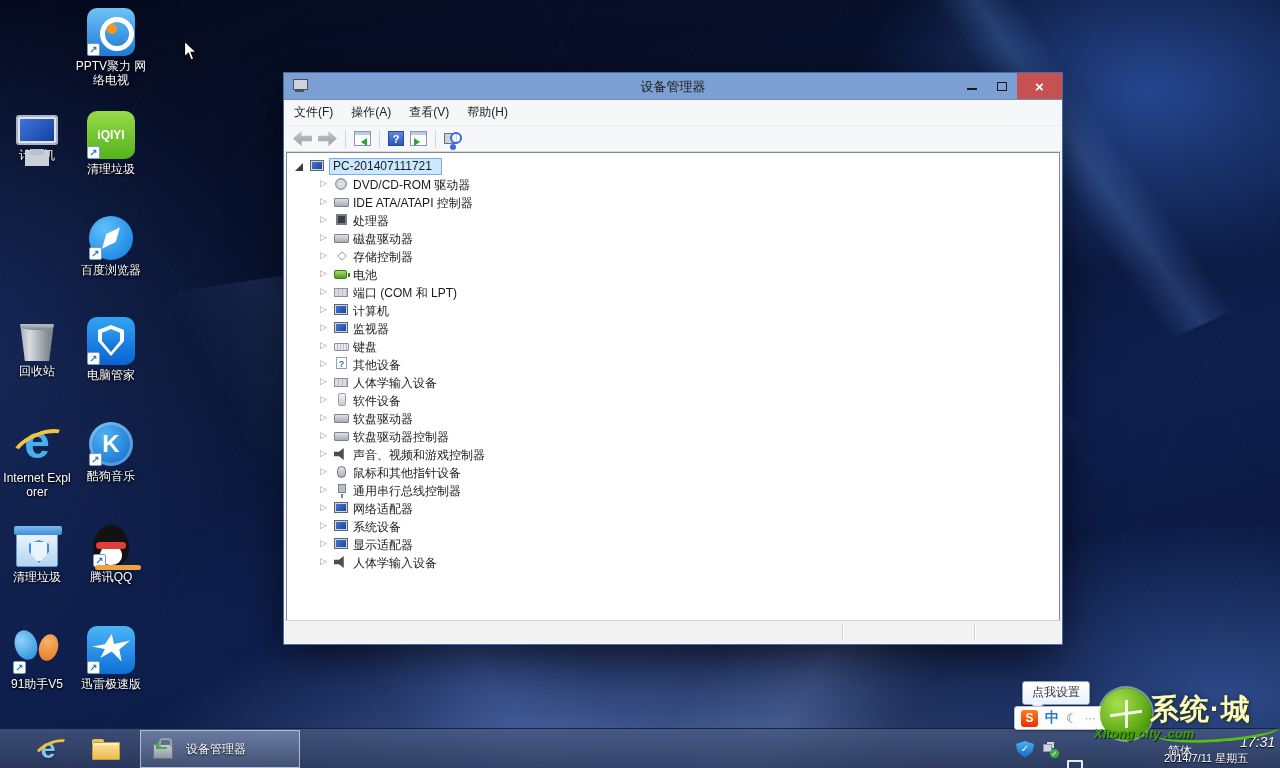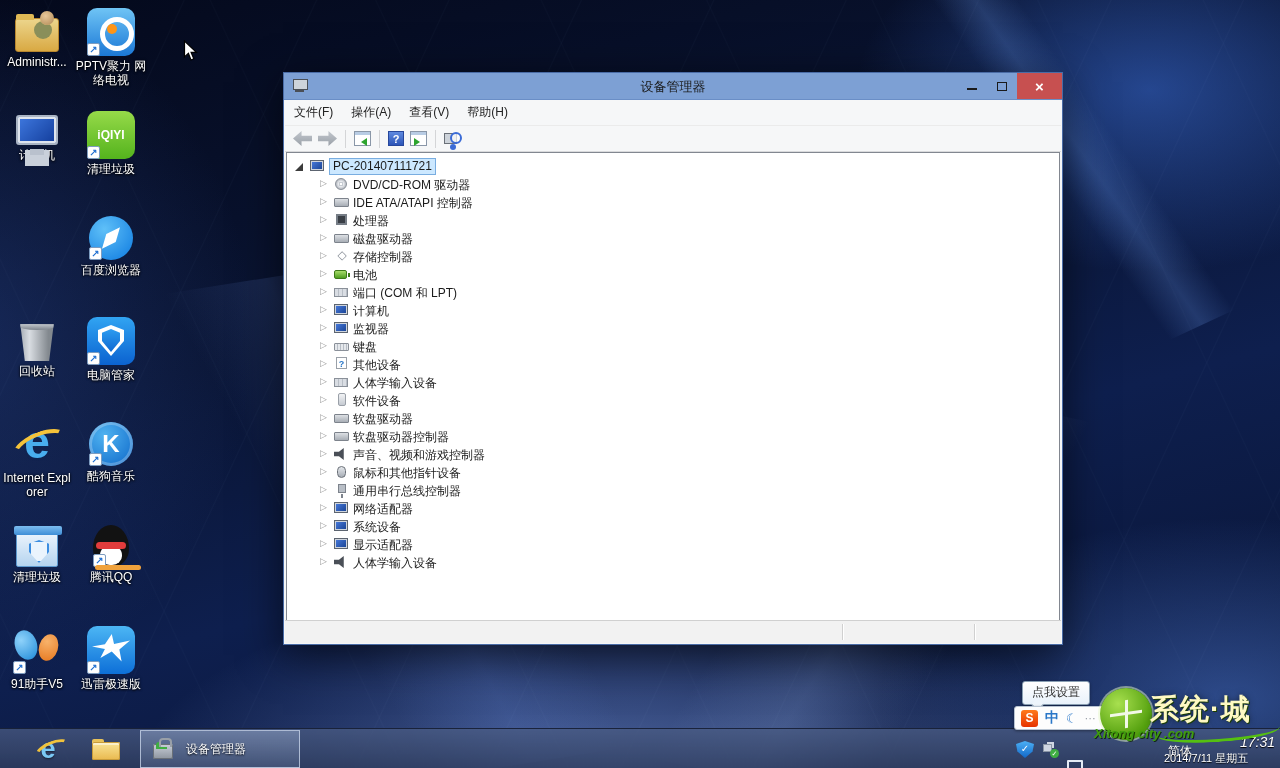"Administr..." div.dcell { html: <div> <div></div> <div>Administr...</div> </div> -> none }
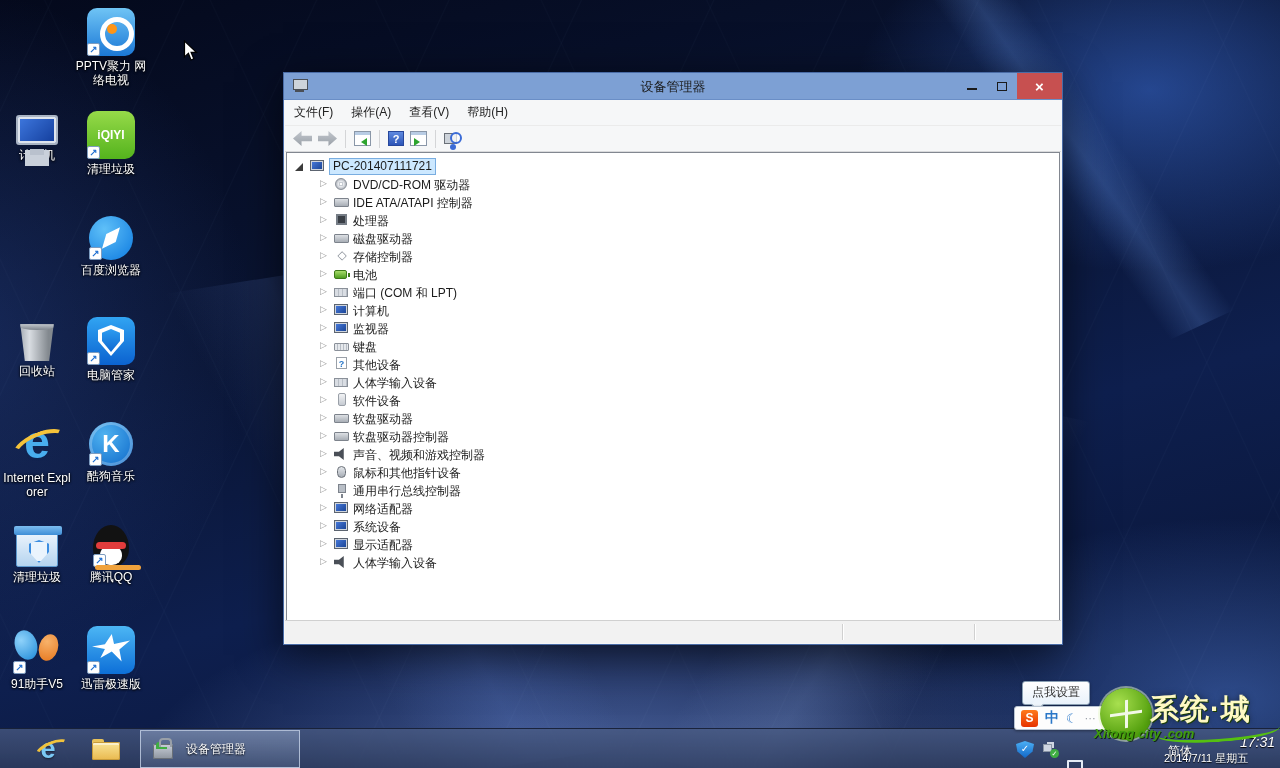"PC-201407111721" .trow.root .tlabel { padding: 0 3px 1px 3px -> 0 9px 1px 3px }
